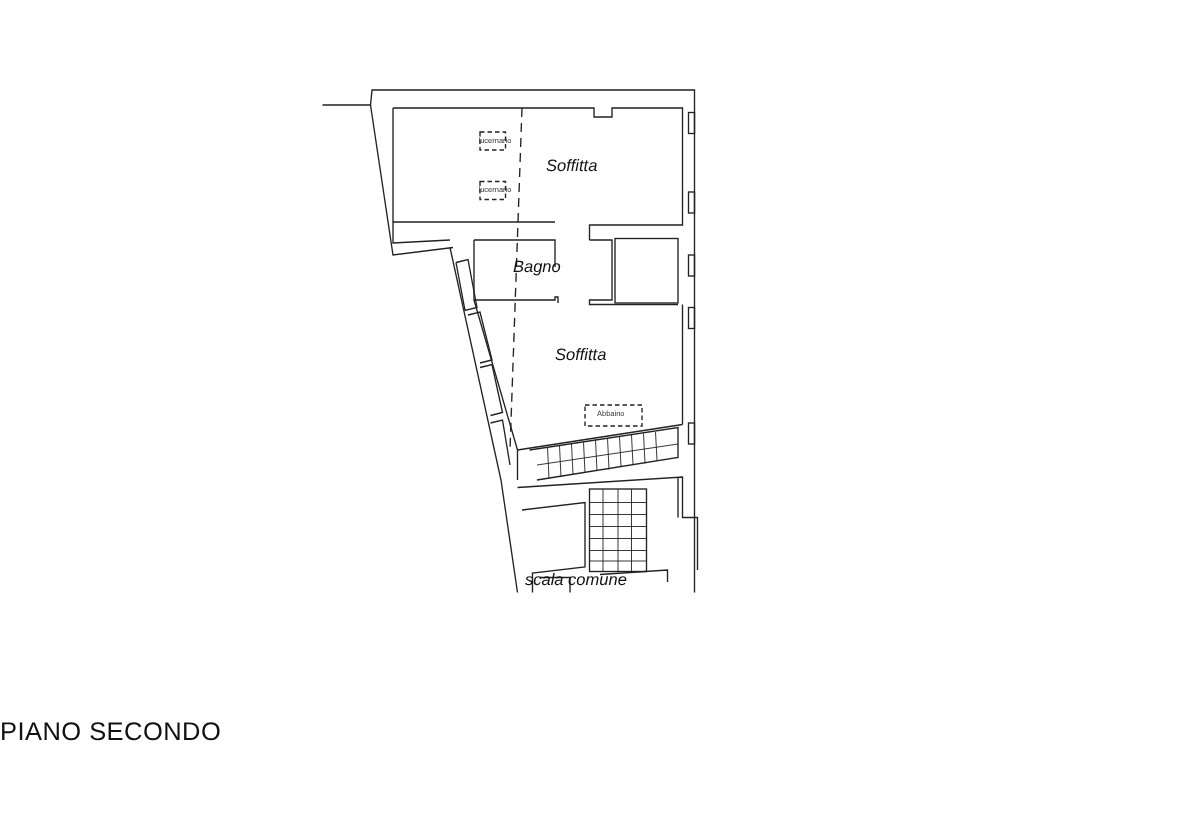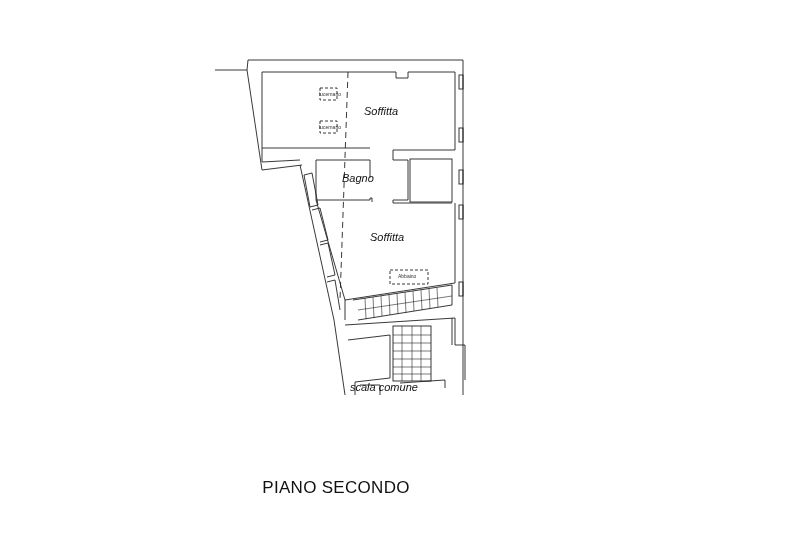"PIANO SECONDO" .title { text-align: center -> left }
